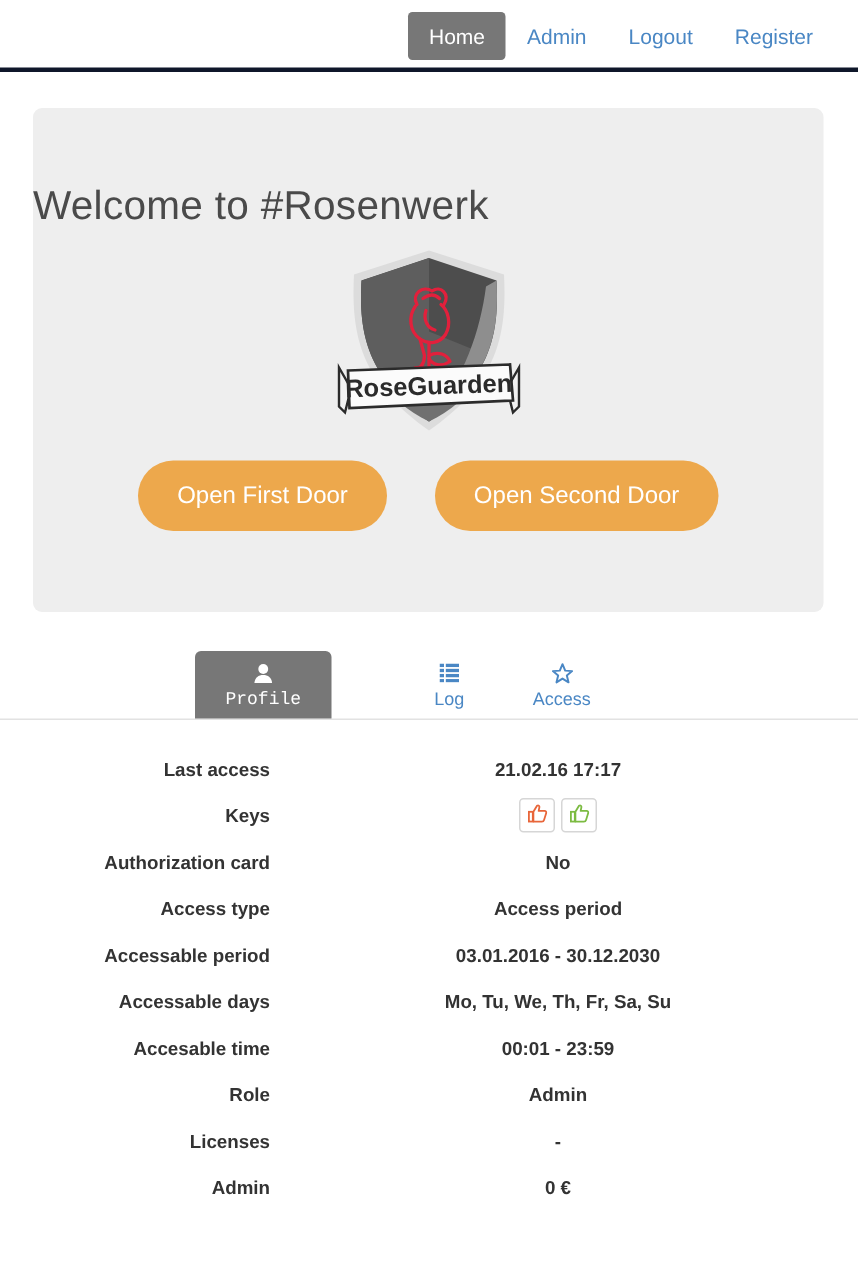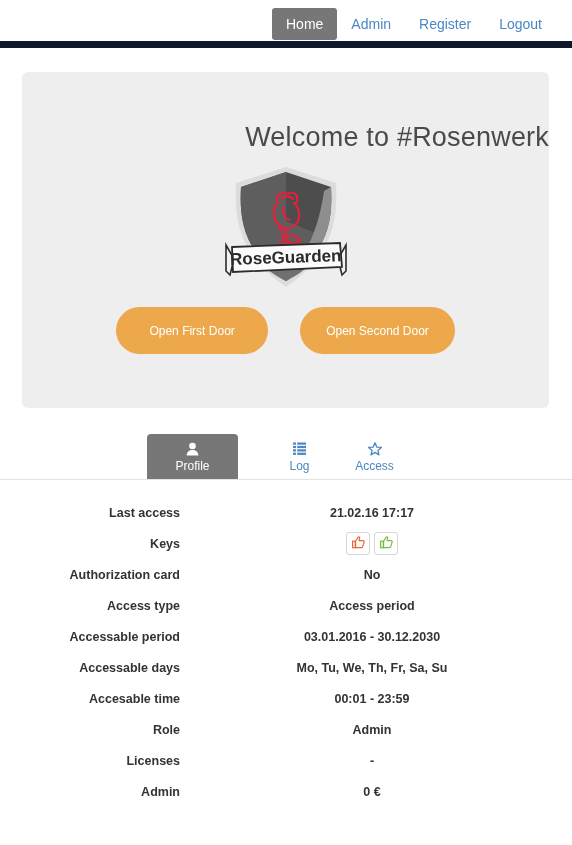"Home" .header { border-bottom: 7px solid #0f172a -> 3px solid #0f172a }
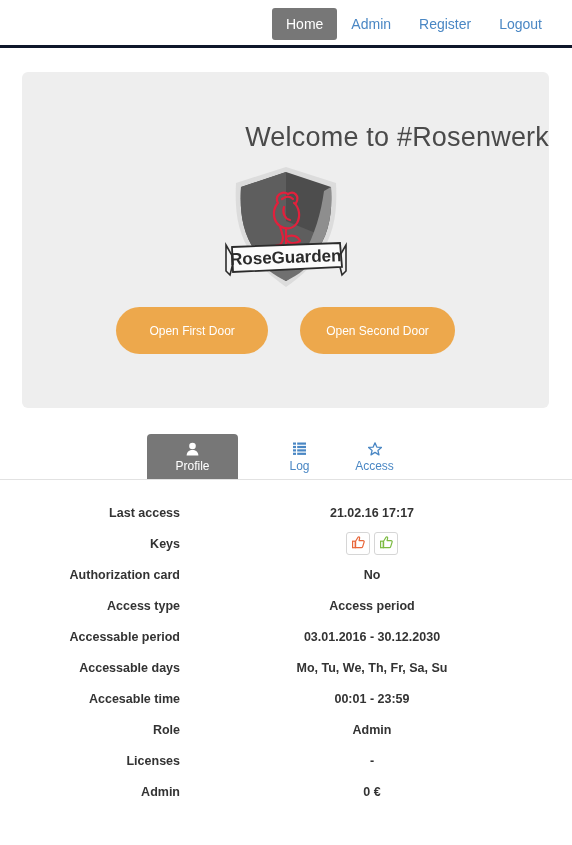"Register" a.nav-item { order: before "Logout" -> after "Logout" }
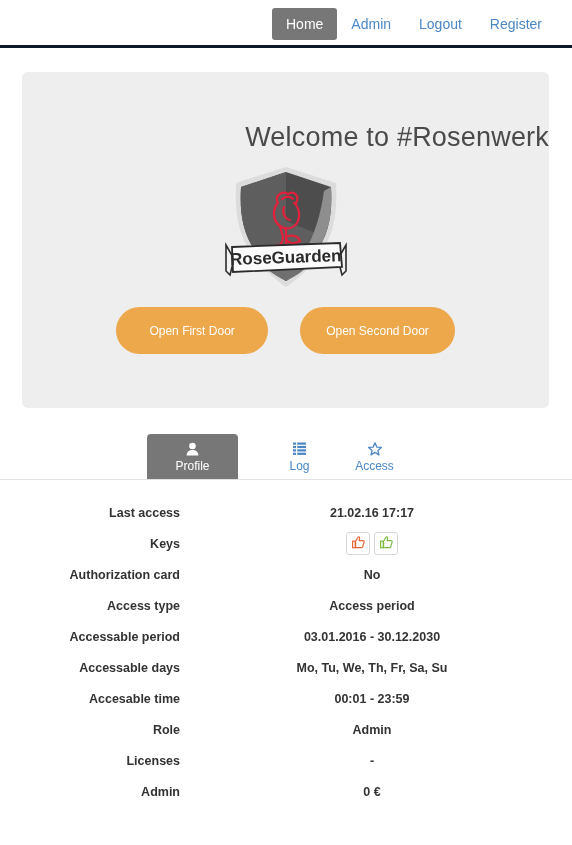"Welcome to #Rosenwerk" .hero-title { text-align: right -> left }
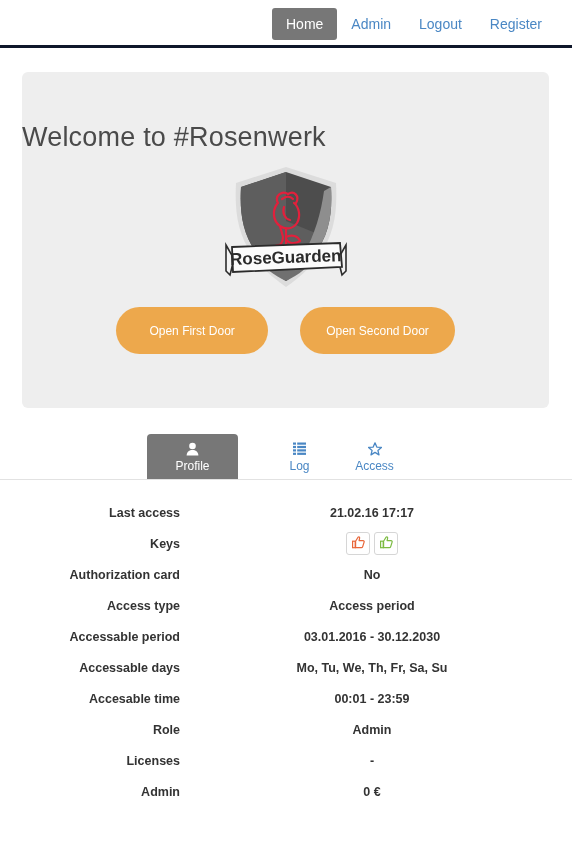"Open First Door" .door-btn { font-size: 12px -> 16px }
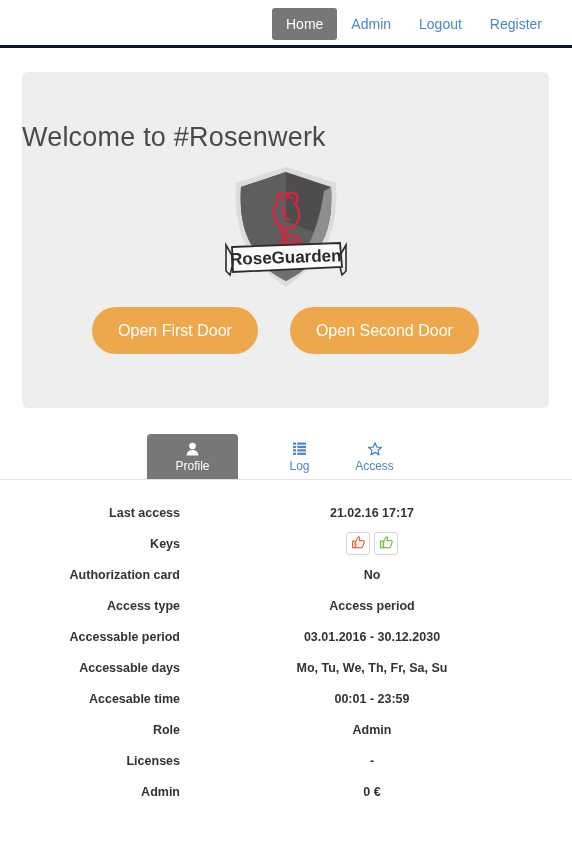"Profile" div.tab { font-family: none -> Liberation Mono, monospace; left: 147px -> 130px }
